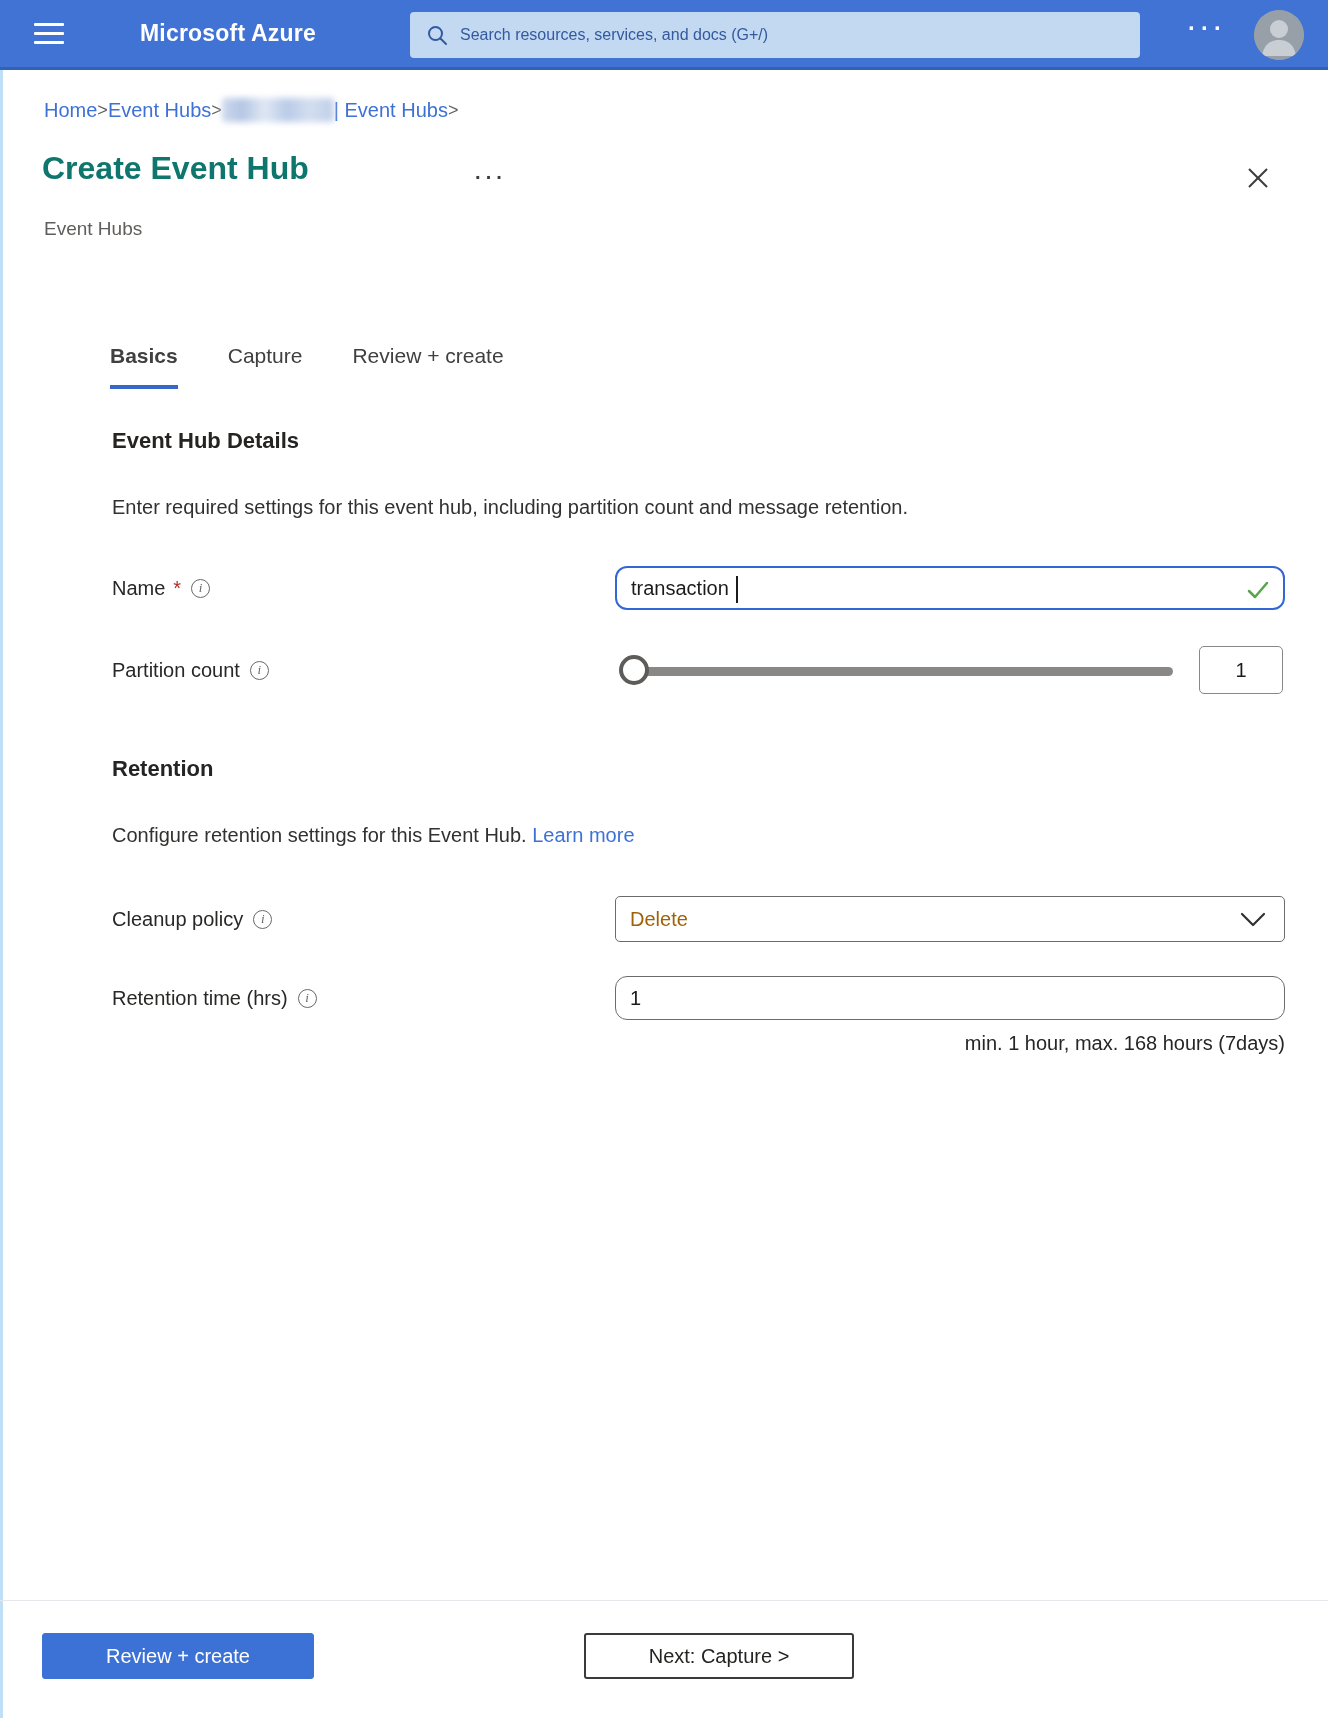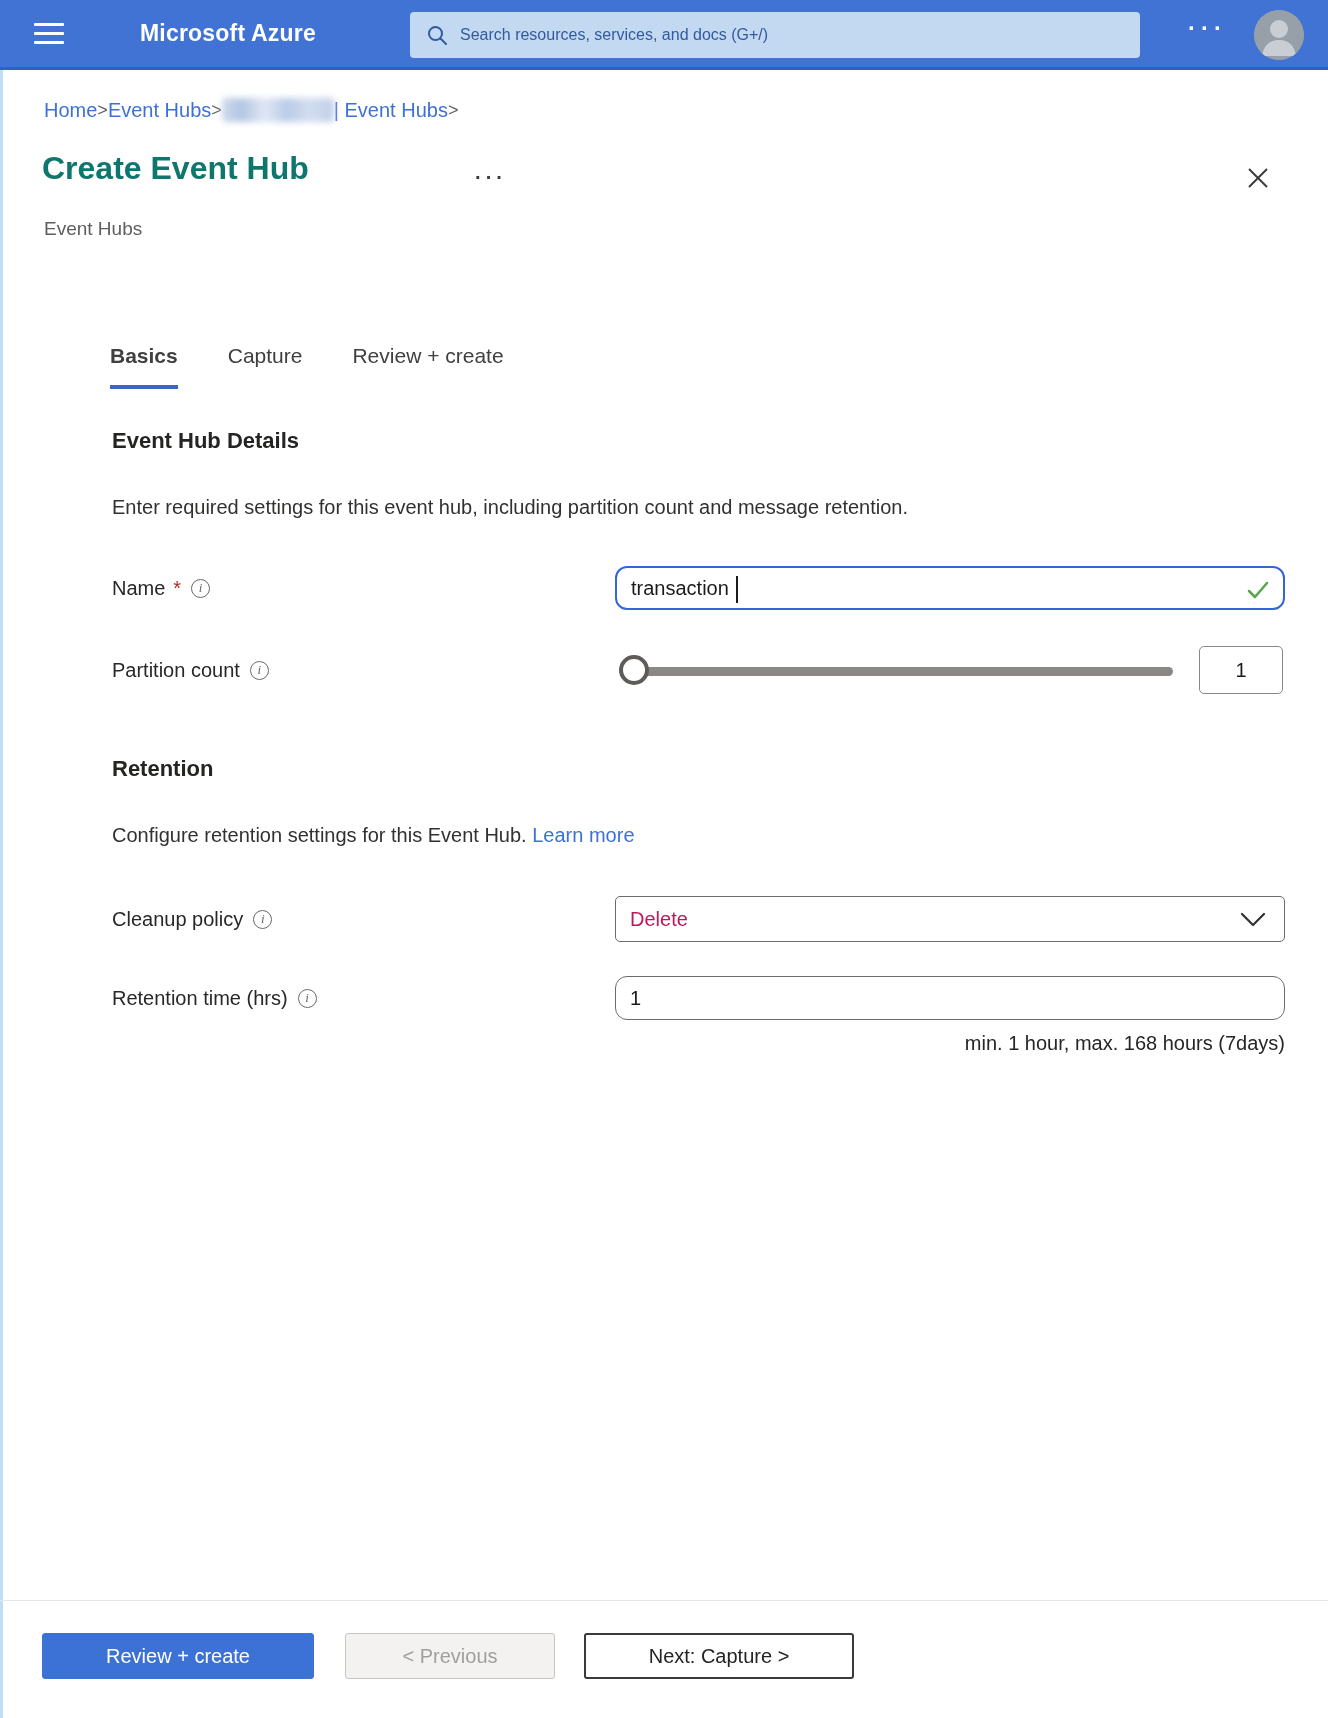"Delete" .dropdown { color: #be185d -> #a16207 }
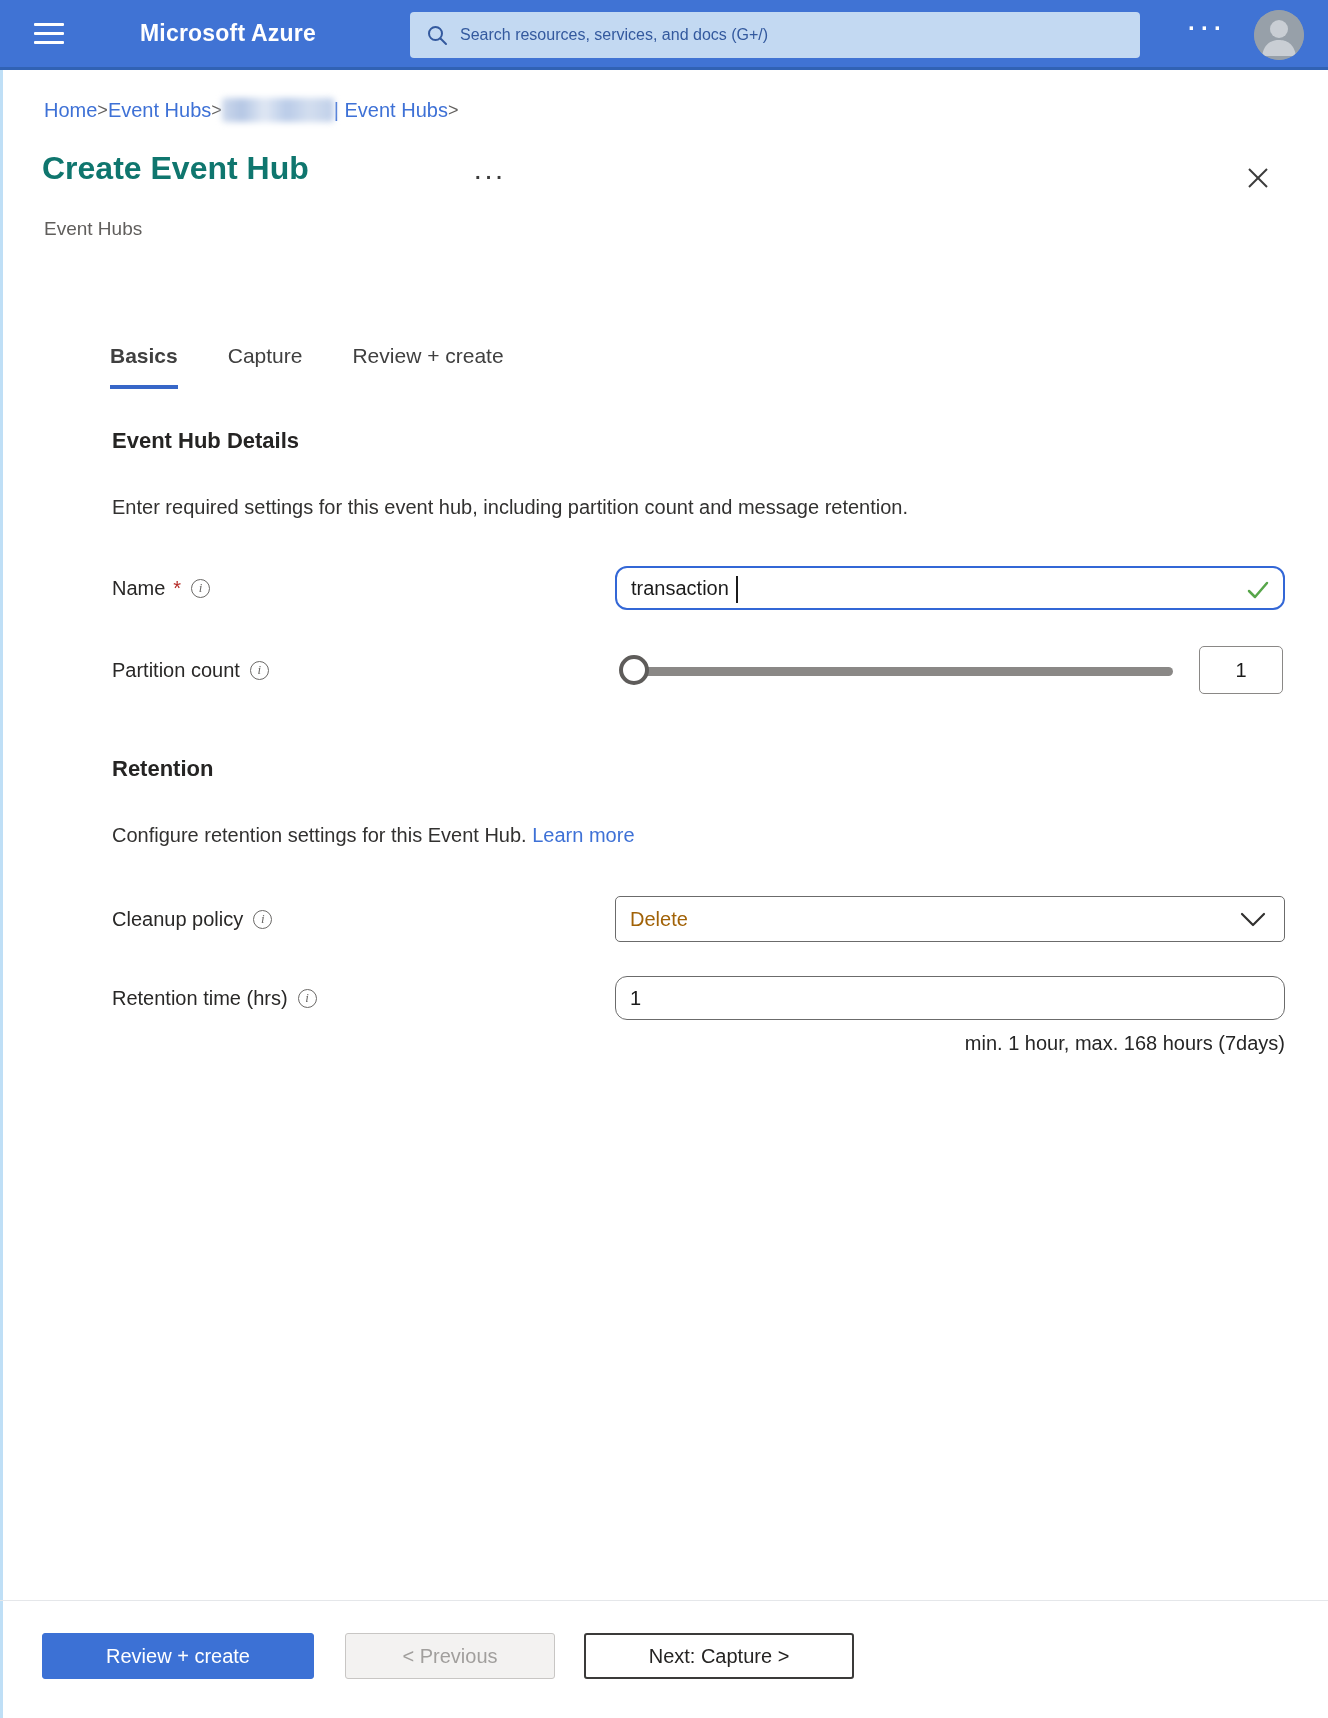"< Previous" button.btn { html: <button>&lt; Previous</button> -> none }
